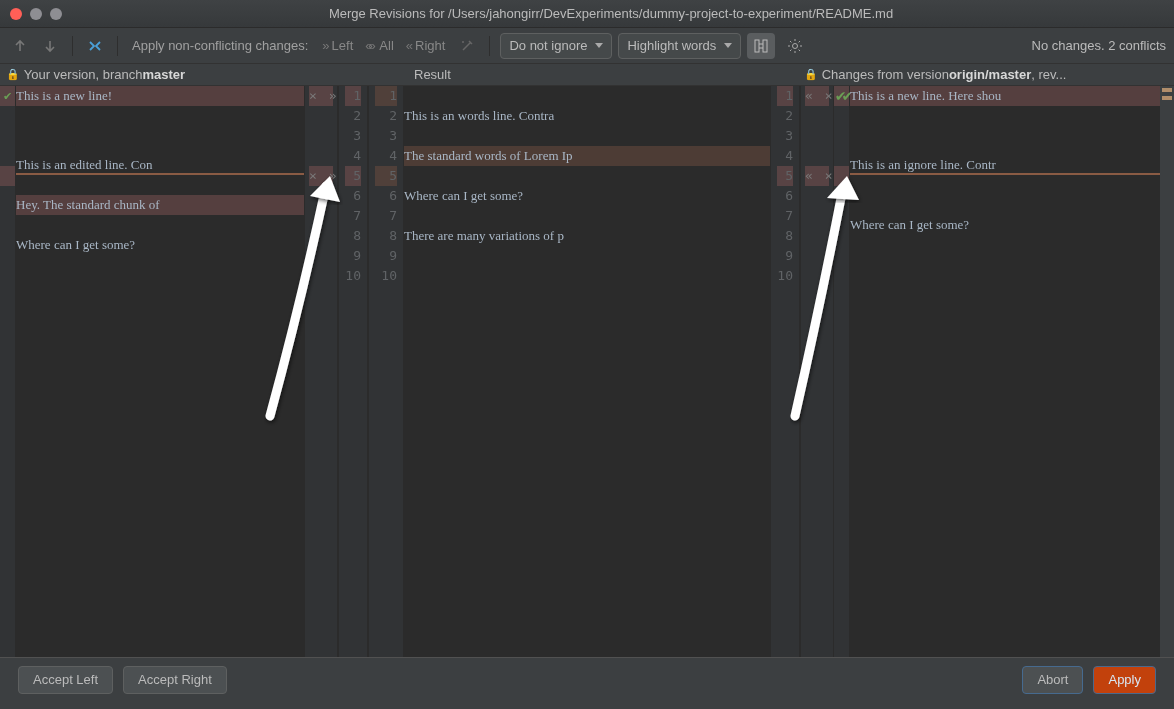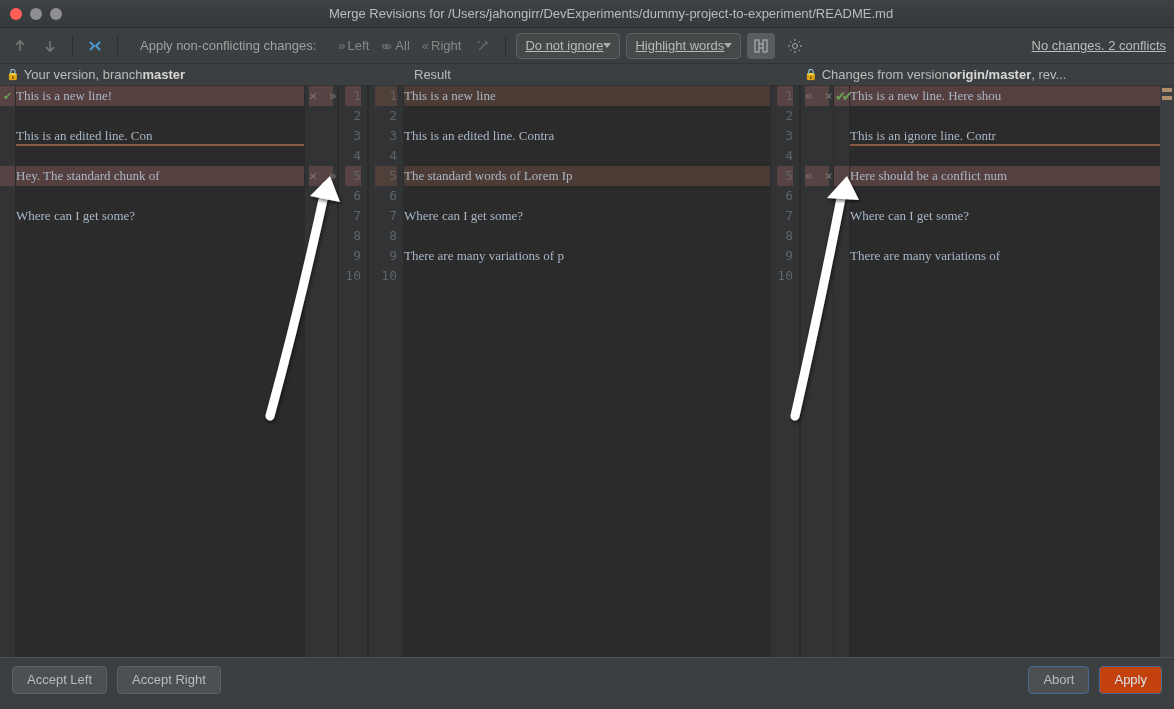"Apply non-conflicting changes:" .tb-label { margin: 0 12px -> 0 4px }
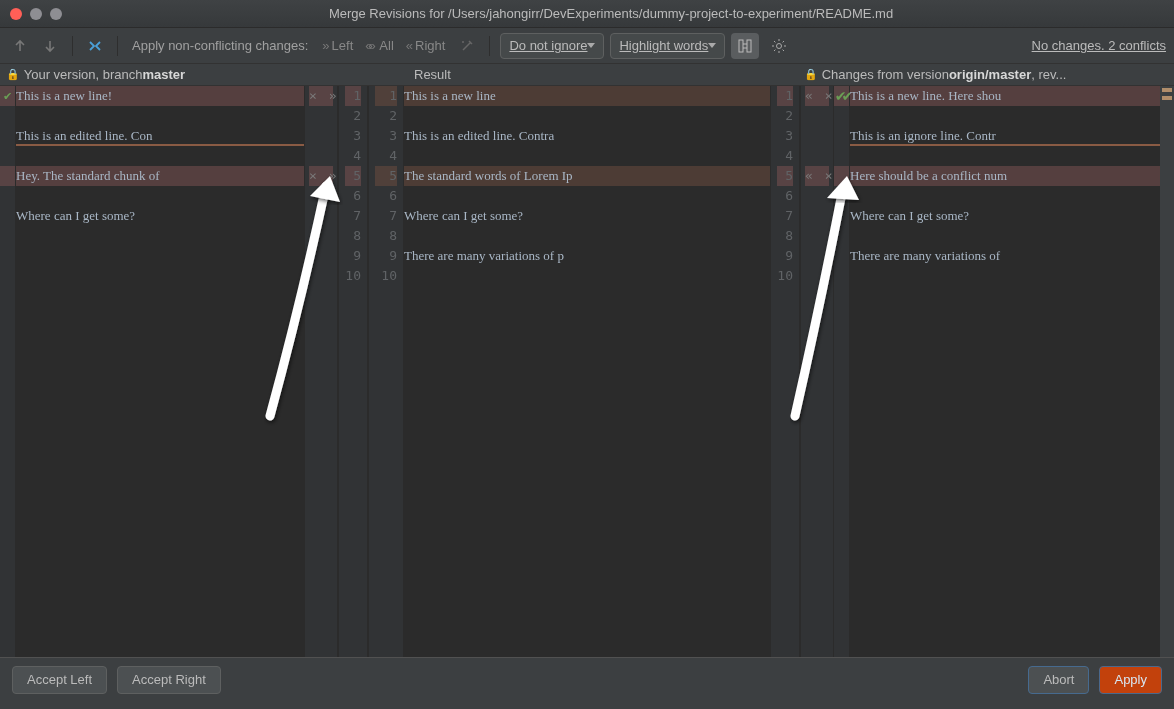"Do not ignore" .dropdown { gap: none -> 8px; text-decoration: underline -> none }
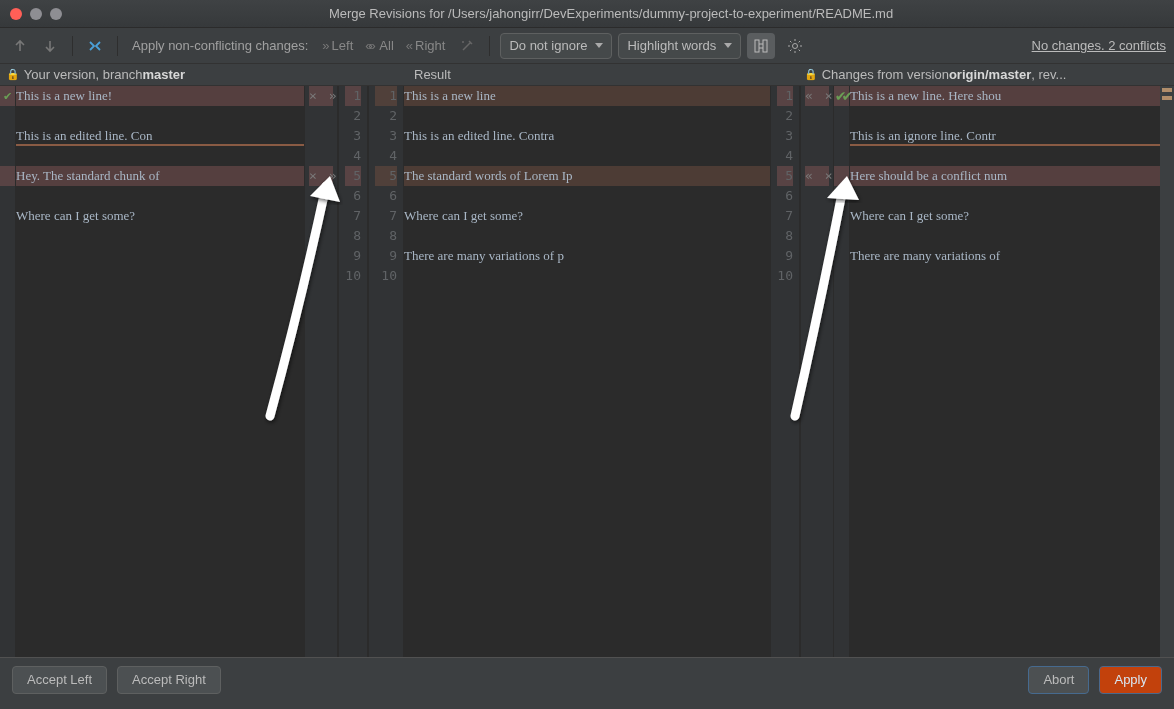"No changes. 2 conflicts" .status { text-decoration: underline -> none }
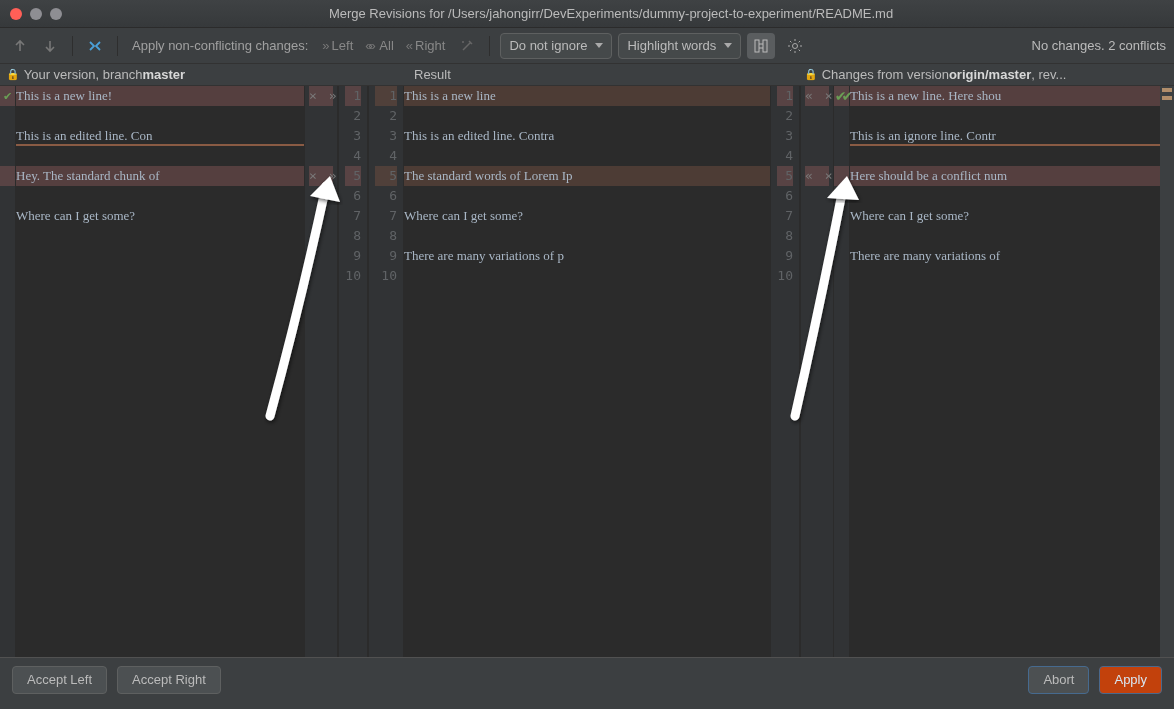"This is a new line" span.row { html: <span>This is a new line</span> -> none }
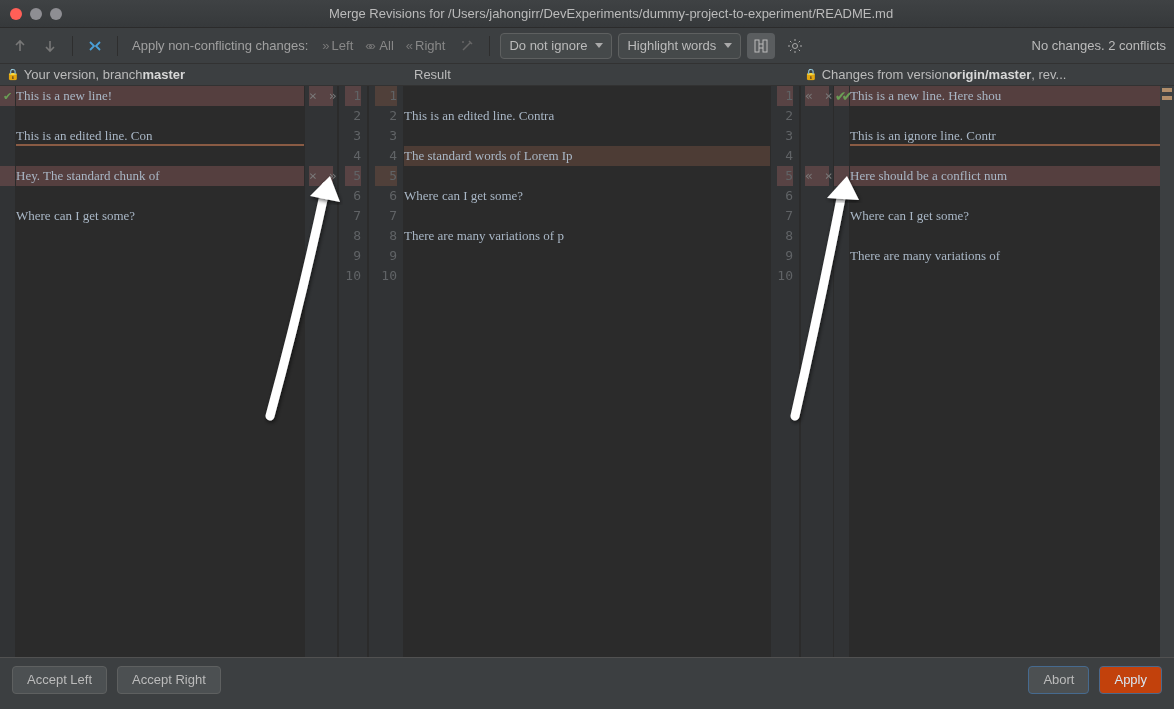"This is an edited line. Contra" span.row { text: edited -> words }
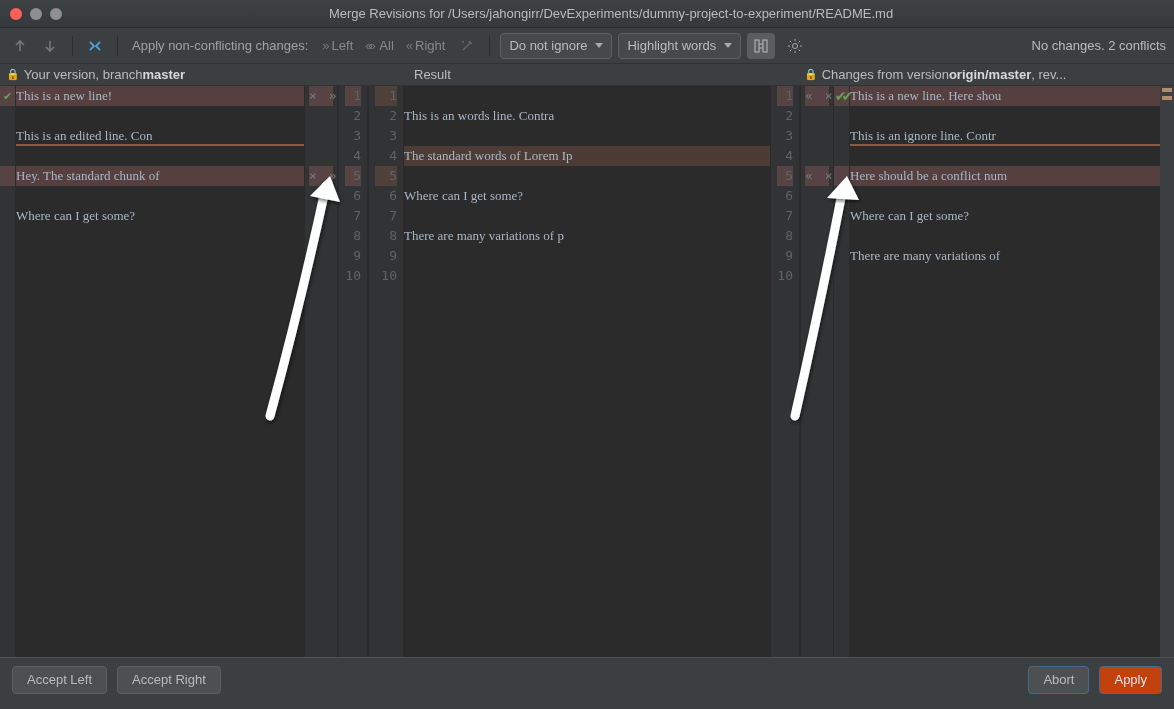"This is an edited line." .underline-mod { margin-top: none -> 29px }
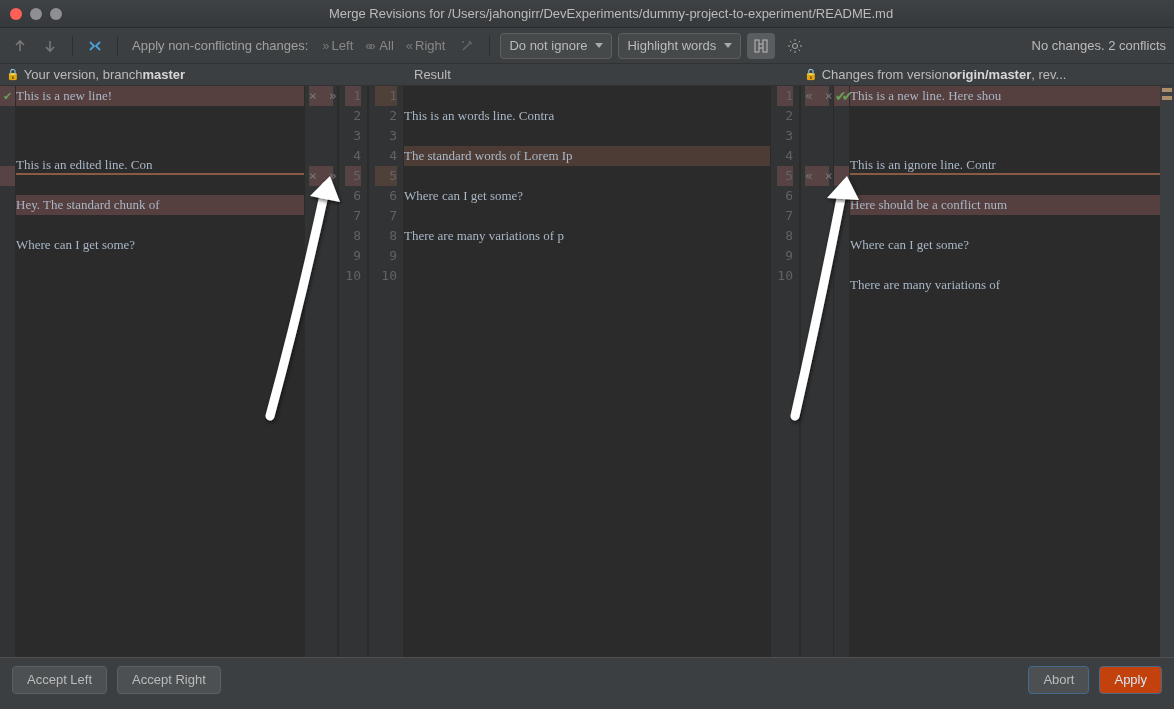"Here should be a conflict" span.row { html: <span>Here should be a conflict num</span> -> none }
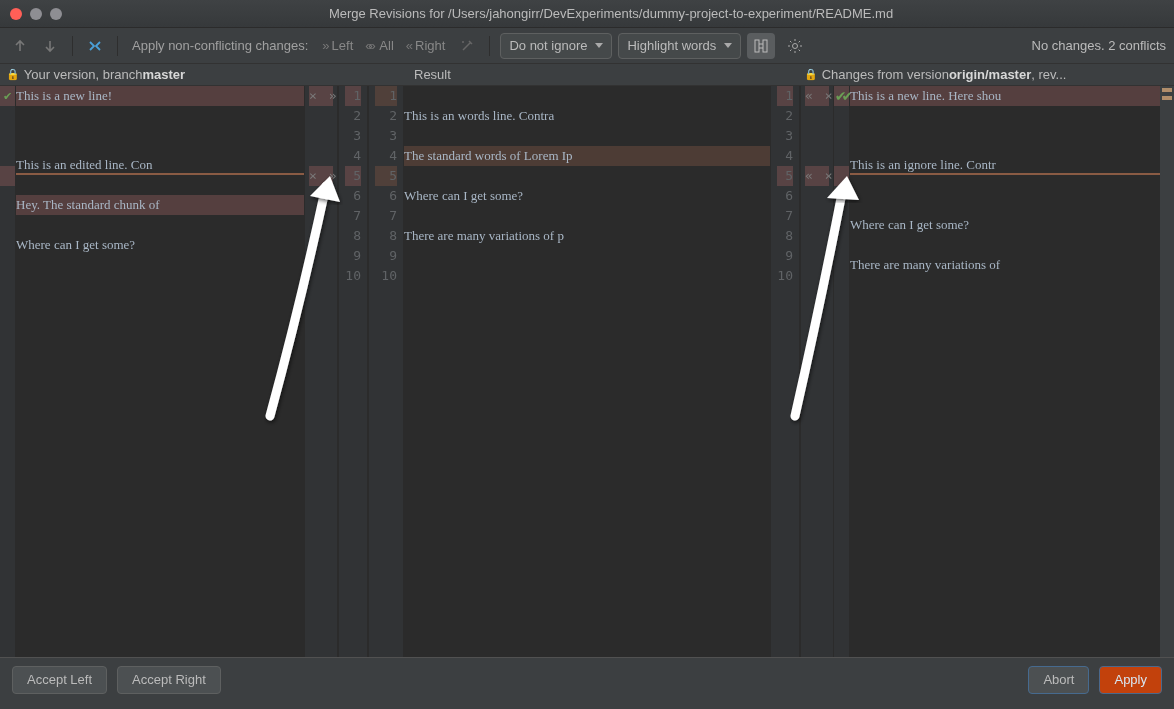"There are many variations of" span.row { html: <span>There are many variations of </span> -> none }
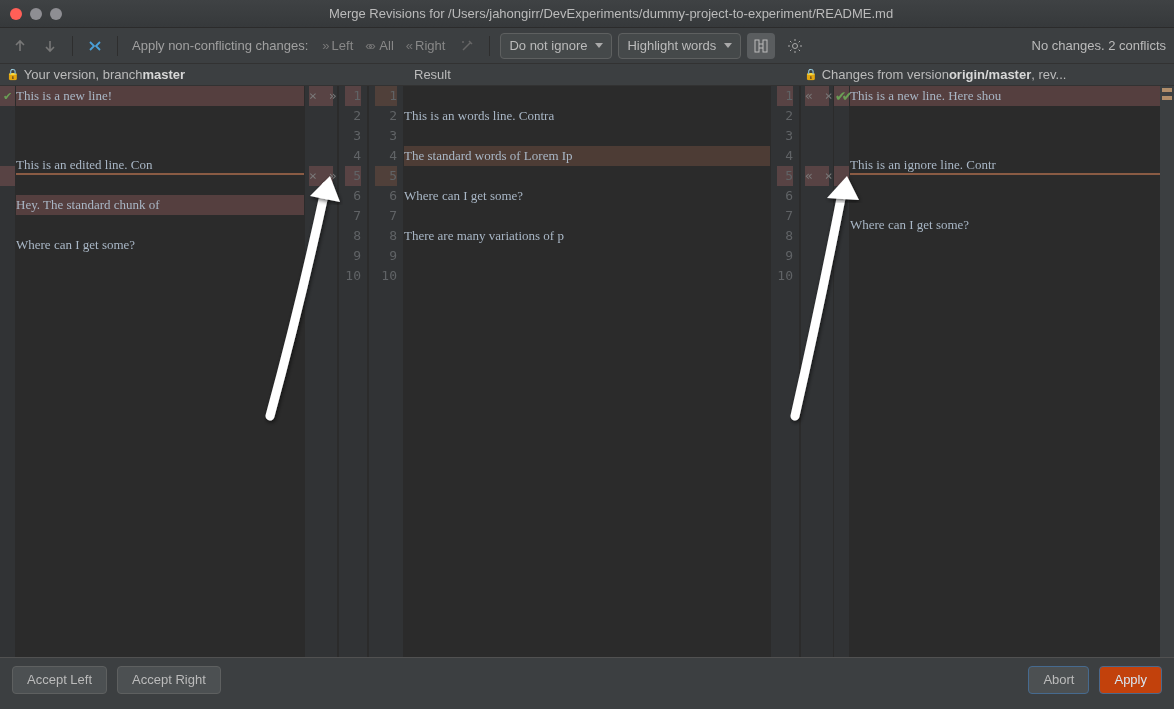"Accept Left" .bottombar { padding: 0 12px -> 0 18px }
